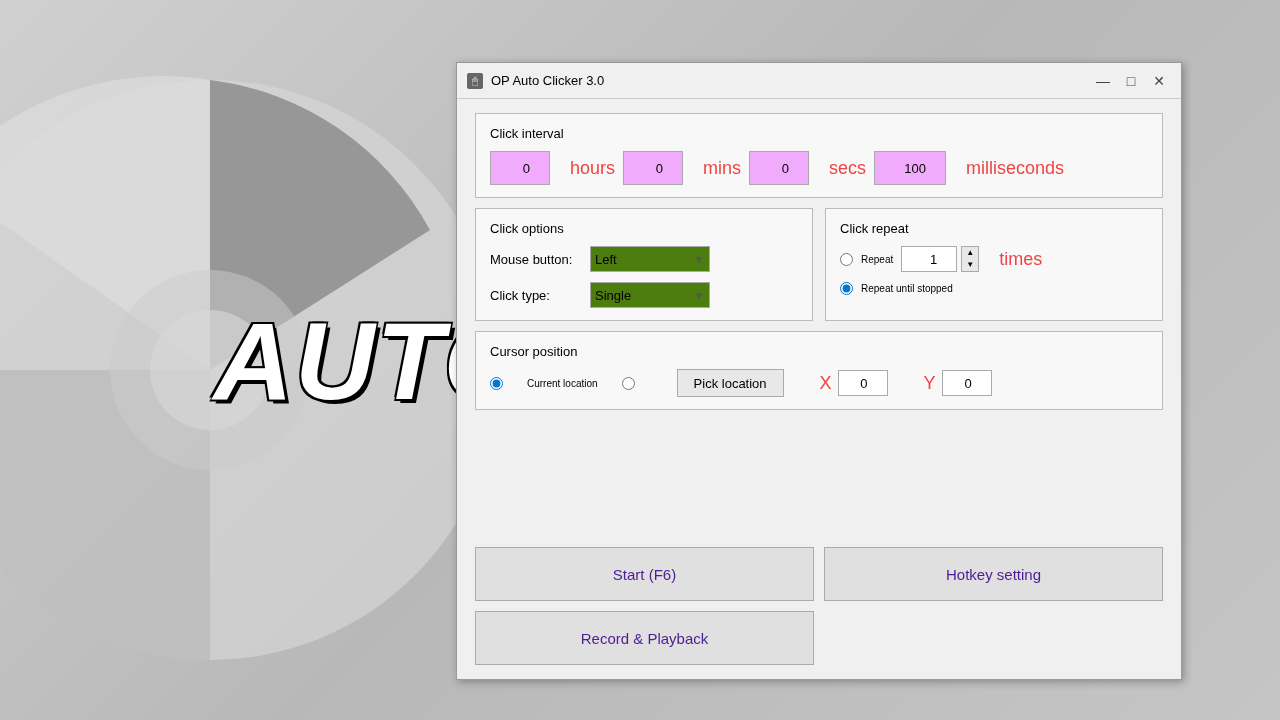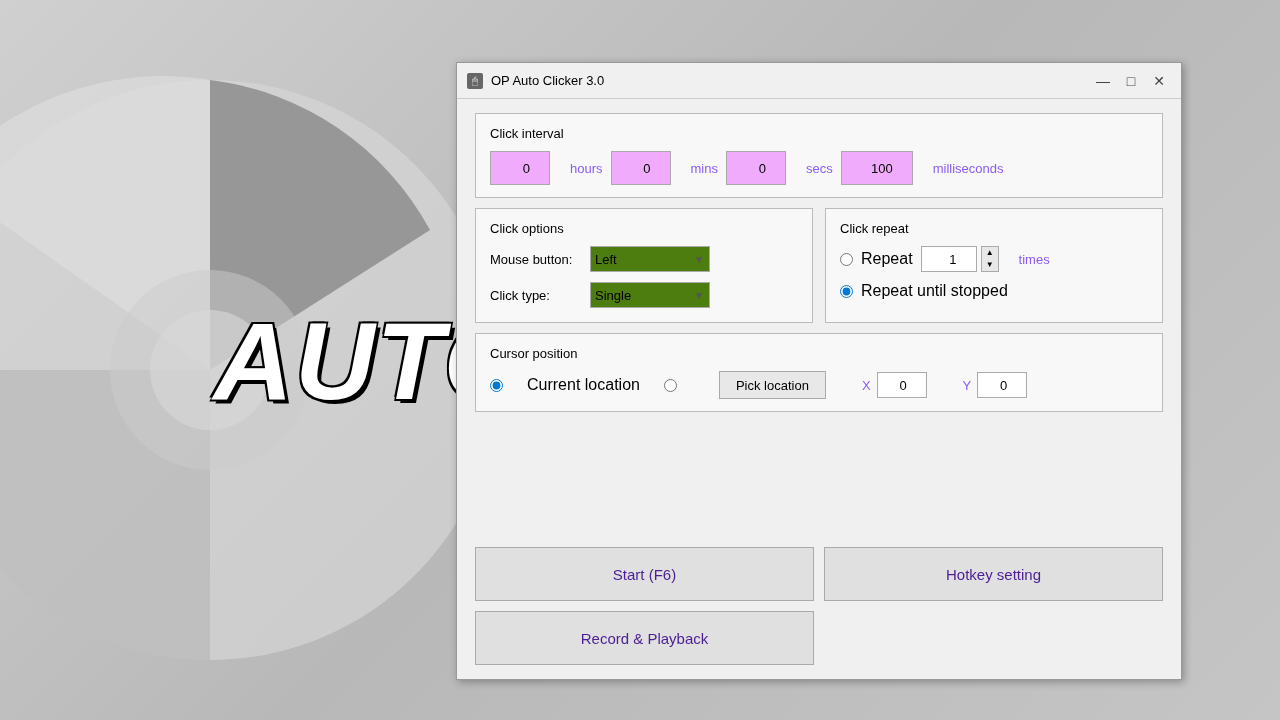"hours" .unit-label { color: #8b5cf6 -> #ef4444; font-size: 13px -> 18px }
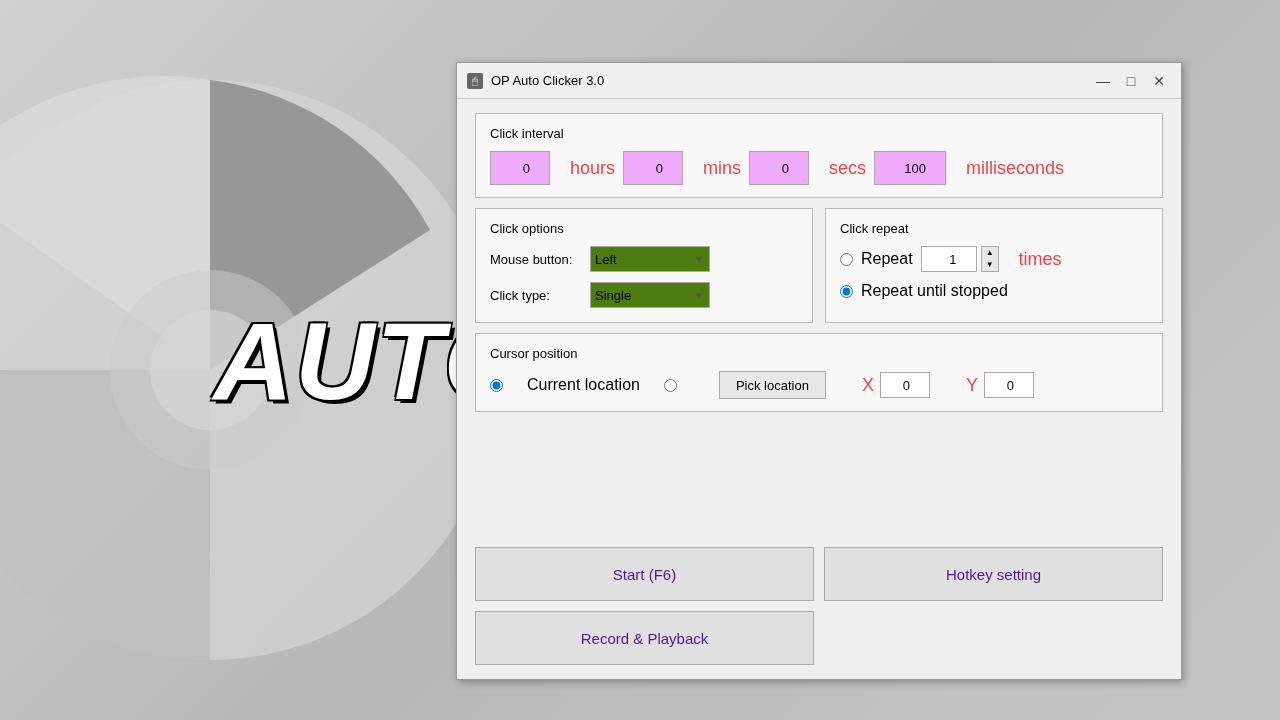"Repeat" .radio-label { font-size: 16px -> 10px }
